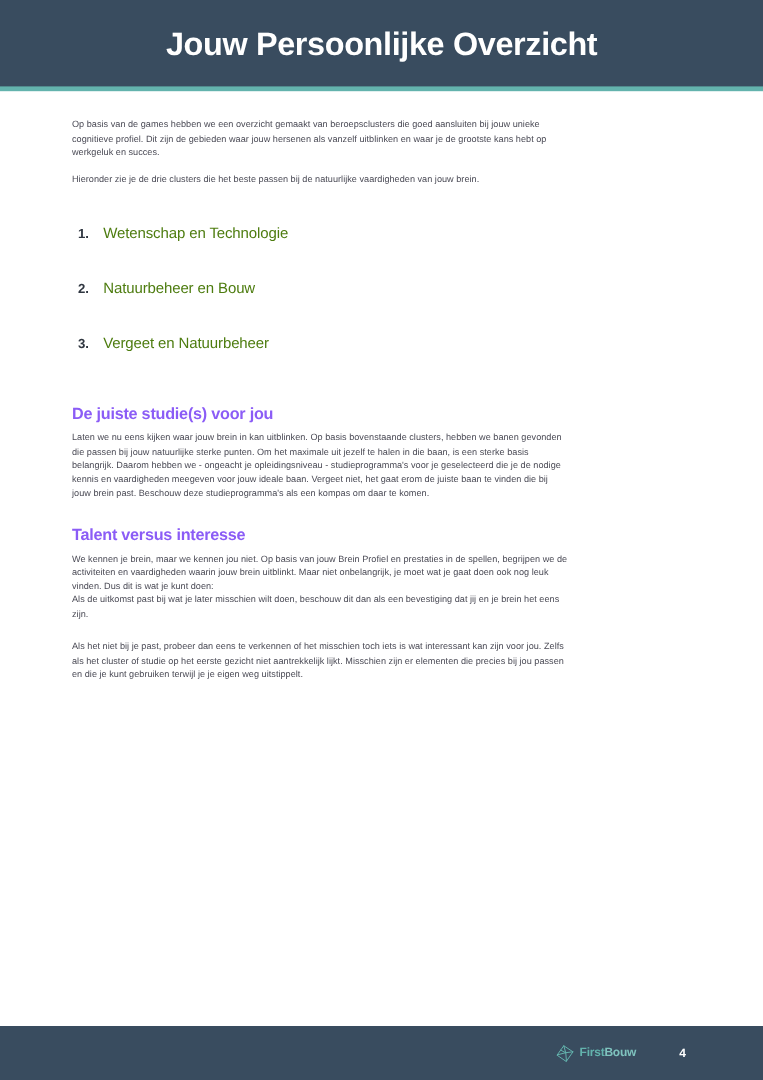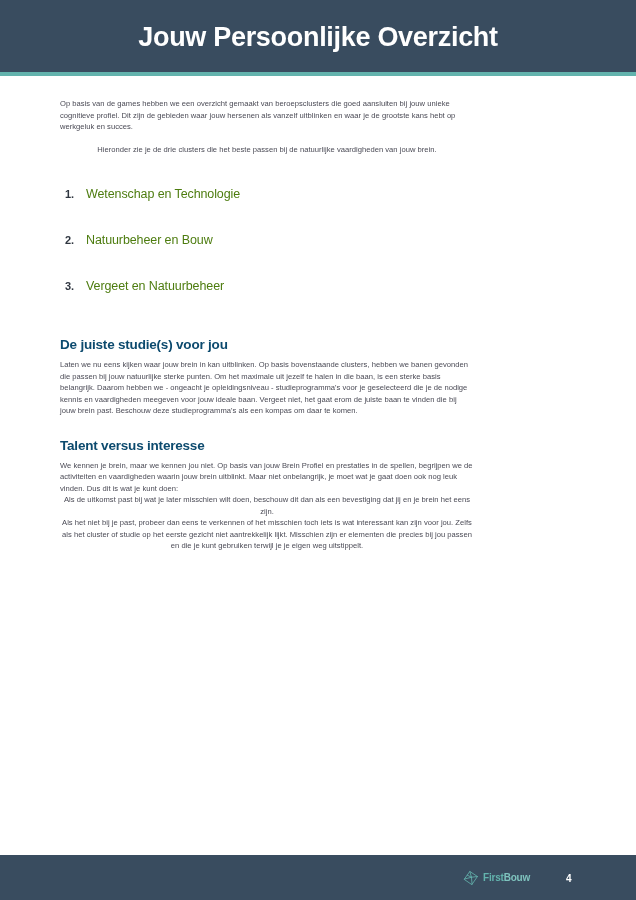"Hieronder zie je de drie" .body-text + .body-text { text-align: center -> none }
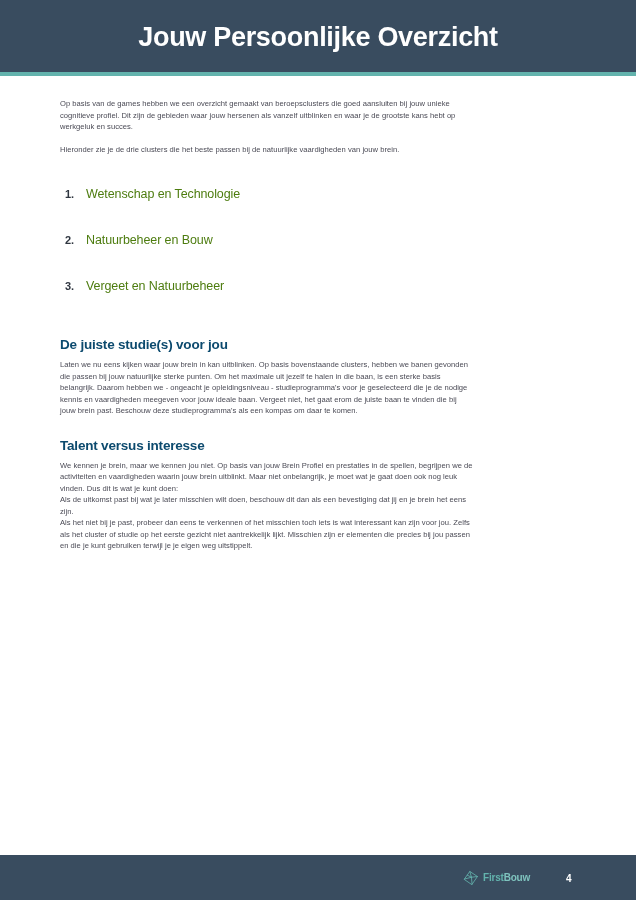"De juiste studie(s) voor jou" .section-heading { color: #0c4a6e -> #8b5cf6 }
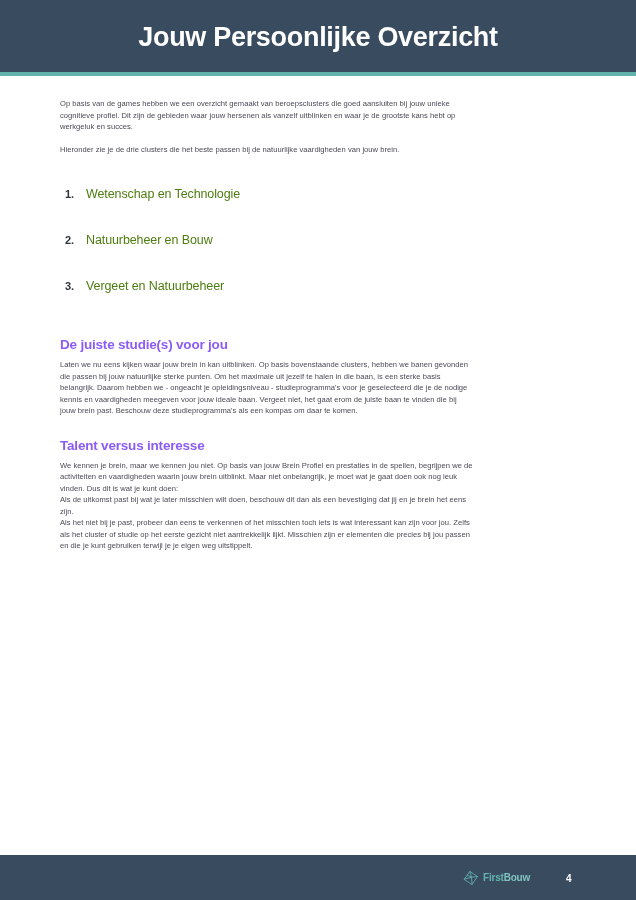"Als het niet bij je" p.body-text { margin-top: 0 -> 16px }
